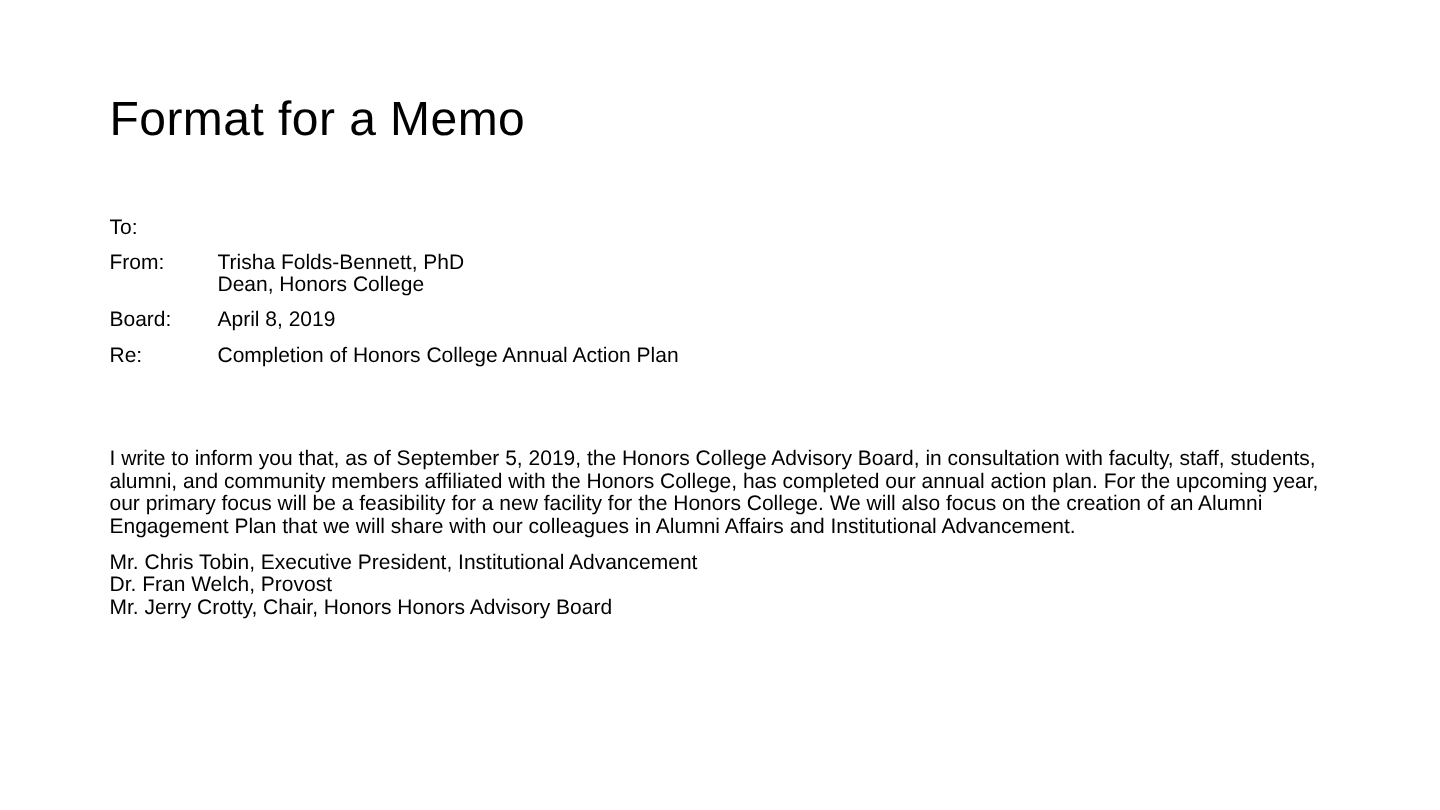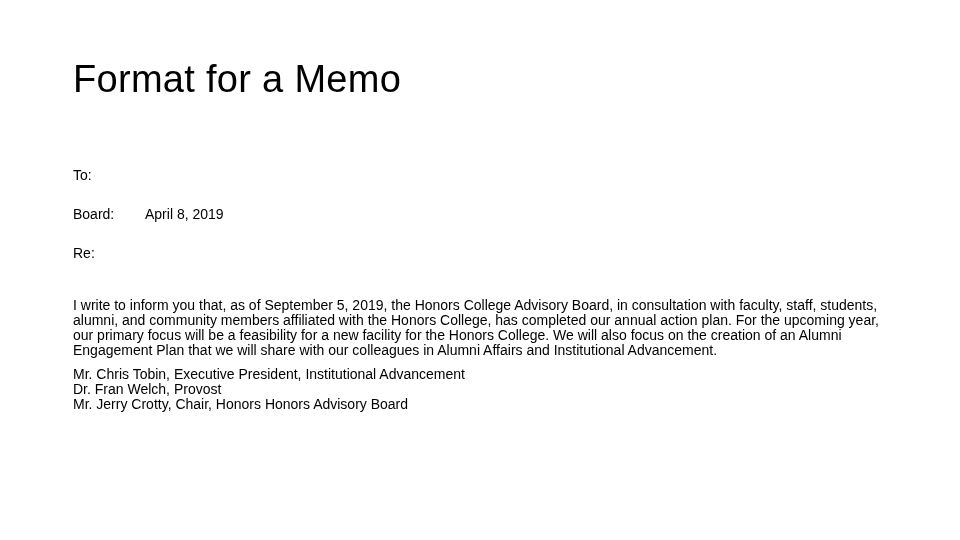"Format for a Memo" .slide-title { font-size: 38px -> 32px }
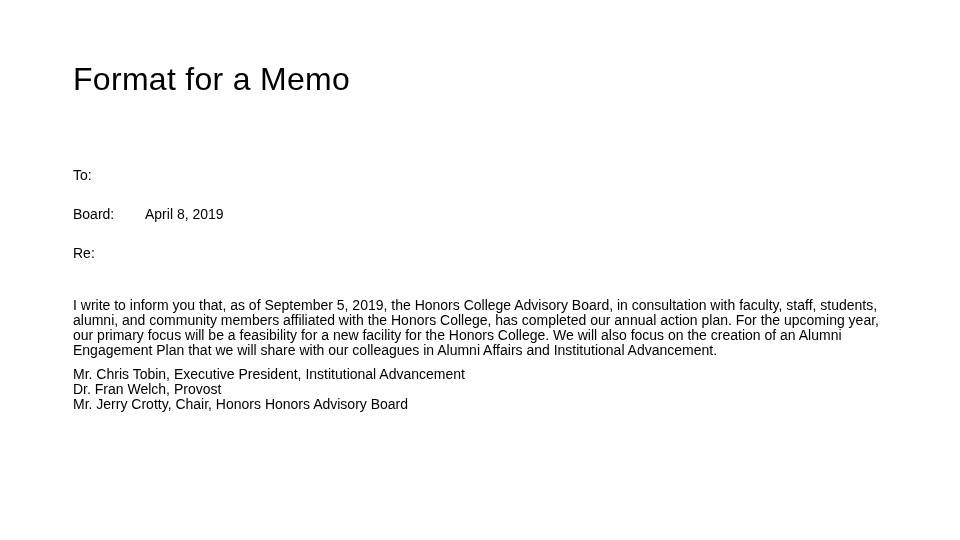"To:" .header-row { margin-top: 24px -> none }
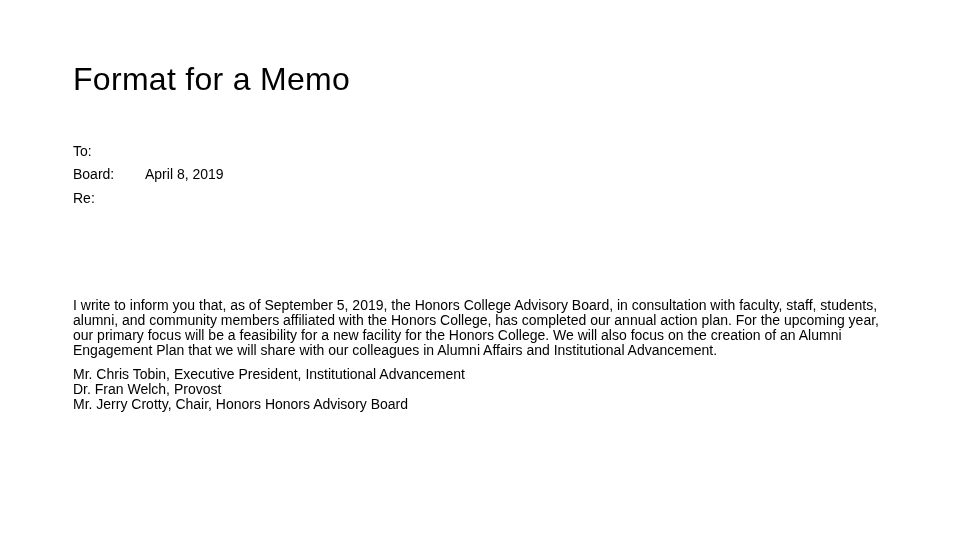"From:" div.header-row { html: none -> <div> <div>From:</div> <div> <div>Trisha Folds-Bennett, PhD</div> <div>Dean, Honors College</div> </div> </div> }
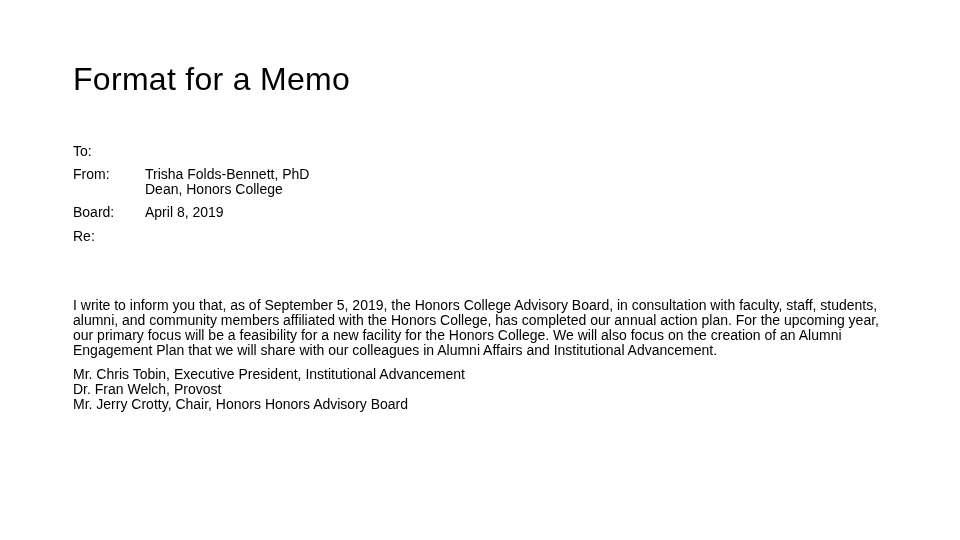"Completion of Honors College Annual" div.header-value { html: none -> <div> <div>Completion of Honors College Annual Action Plan</div> </div> }
